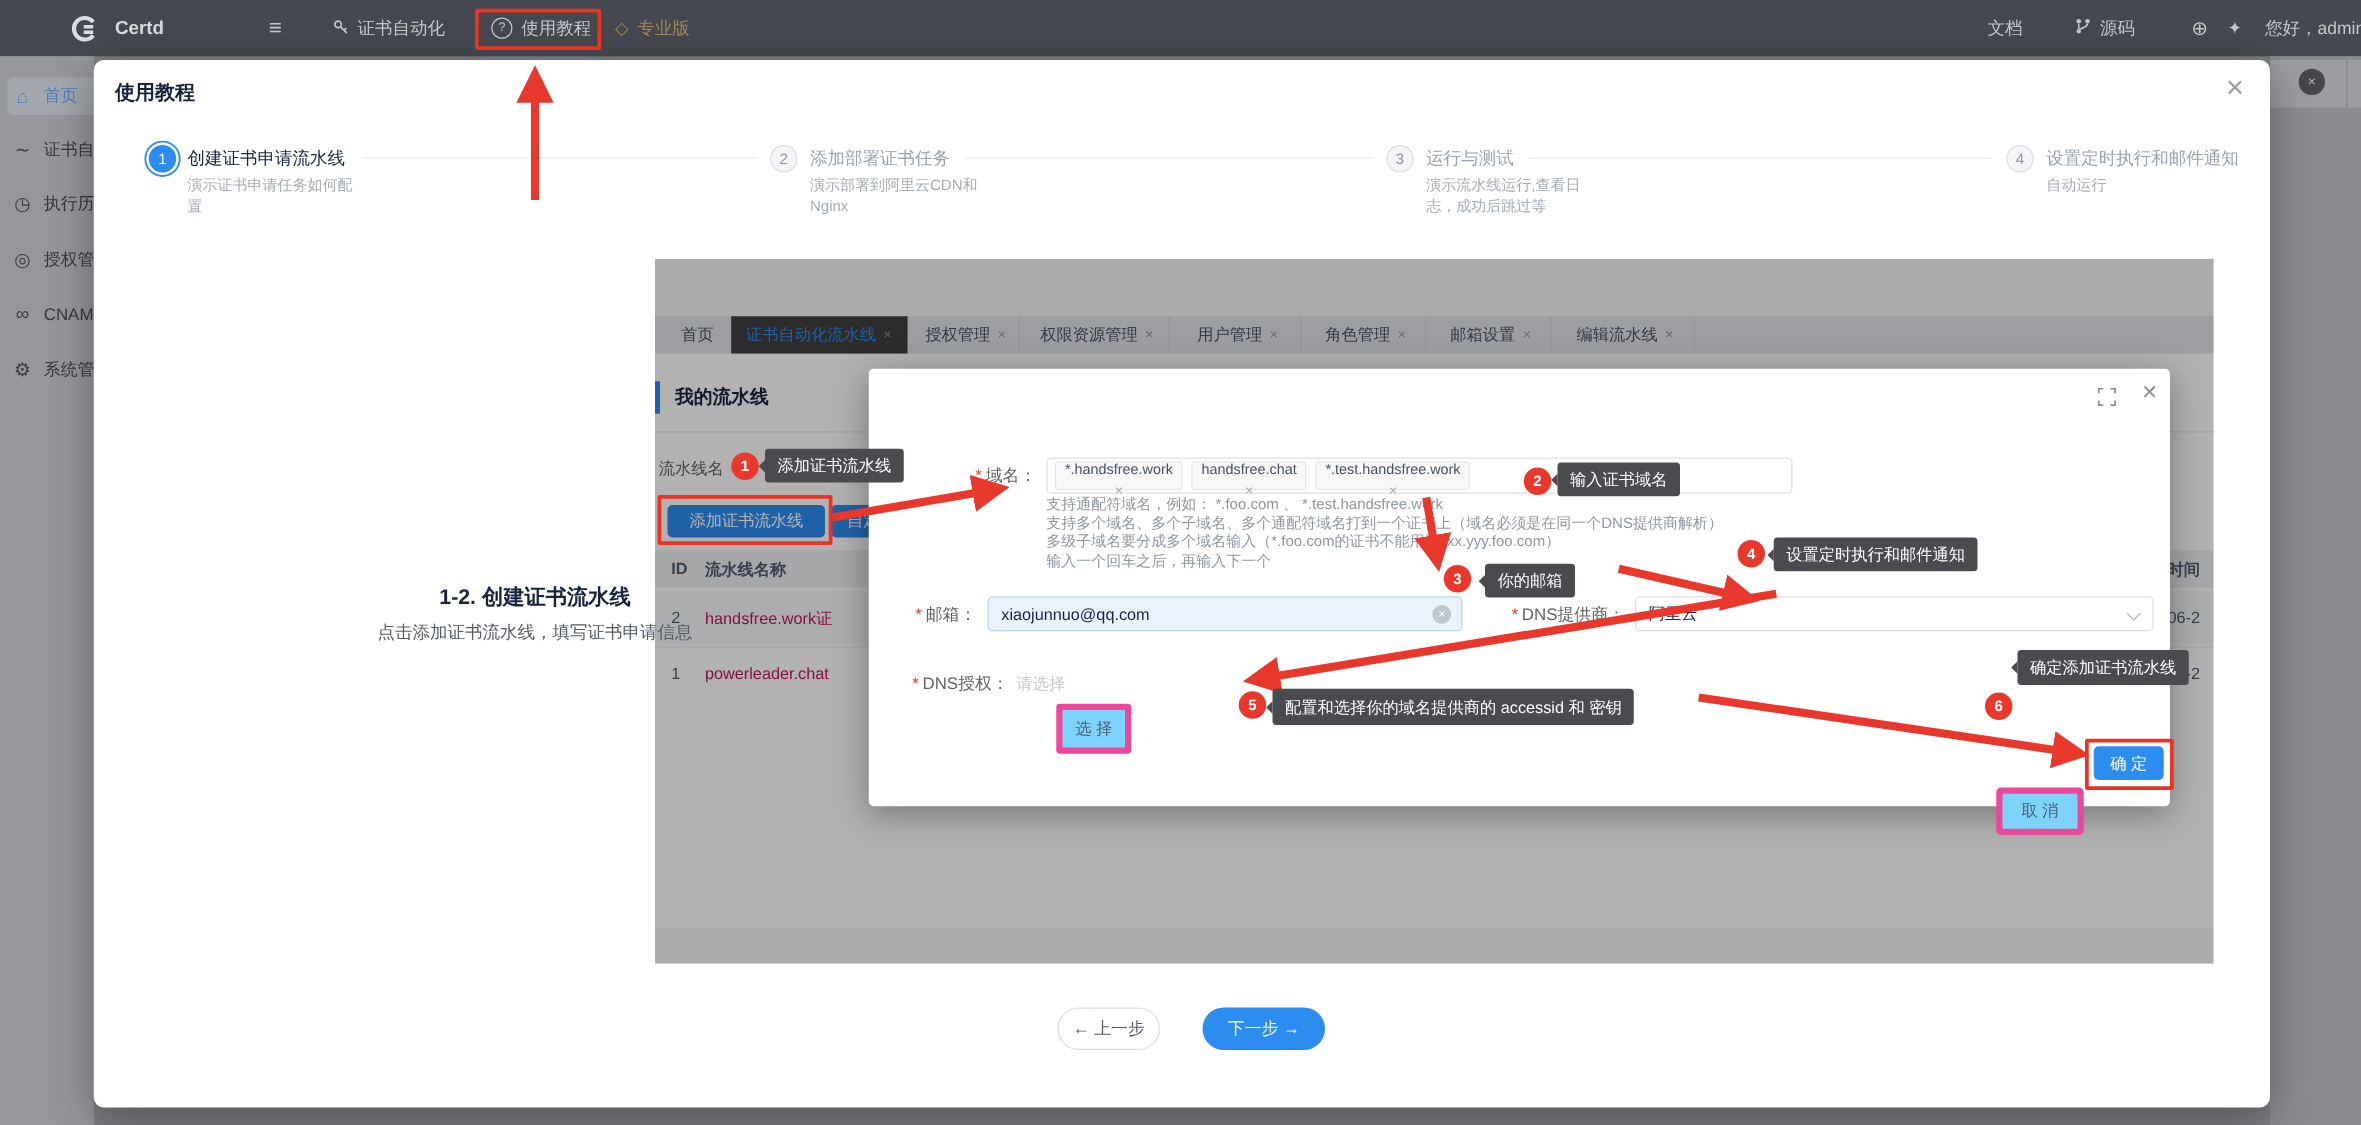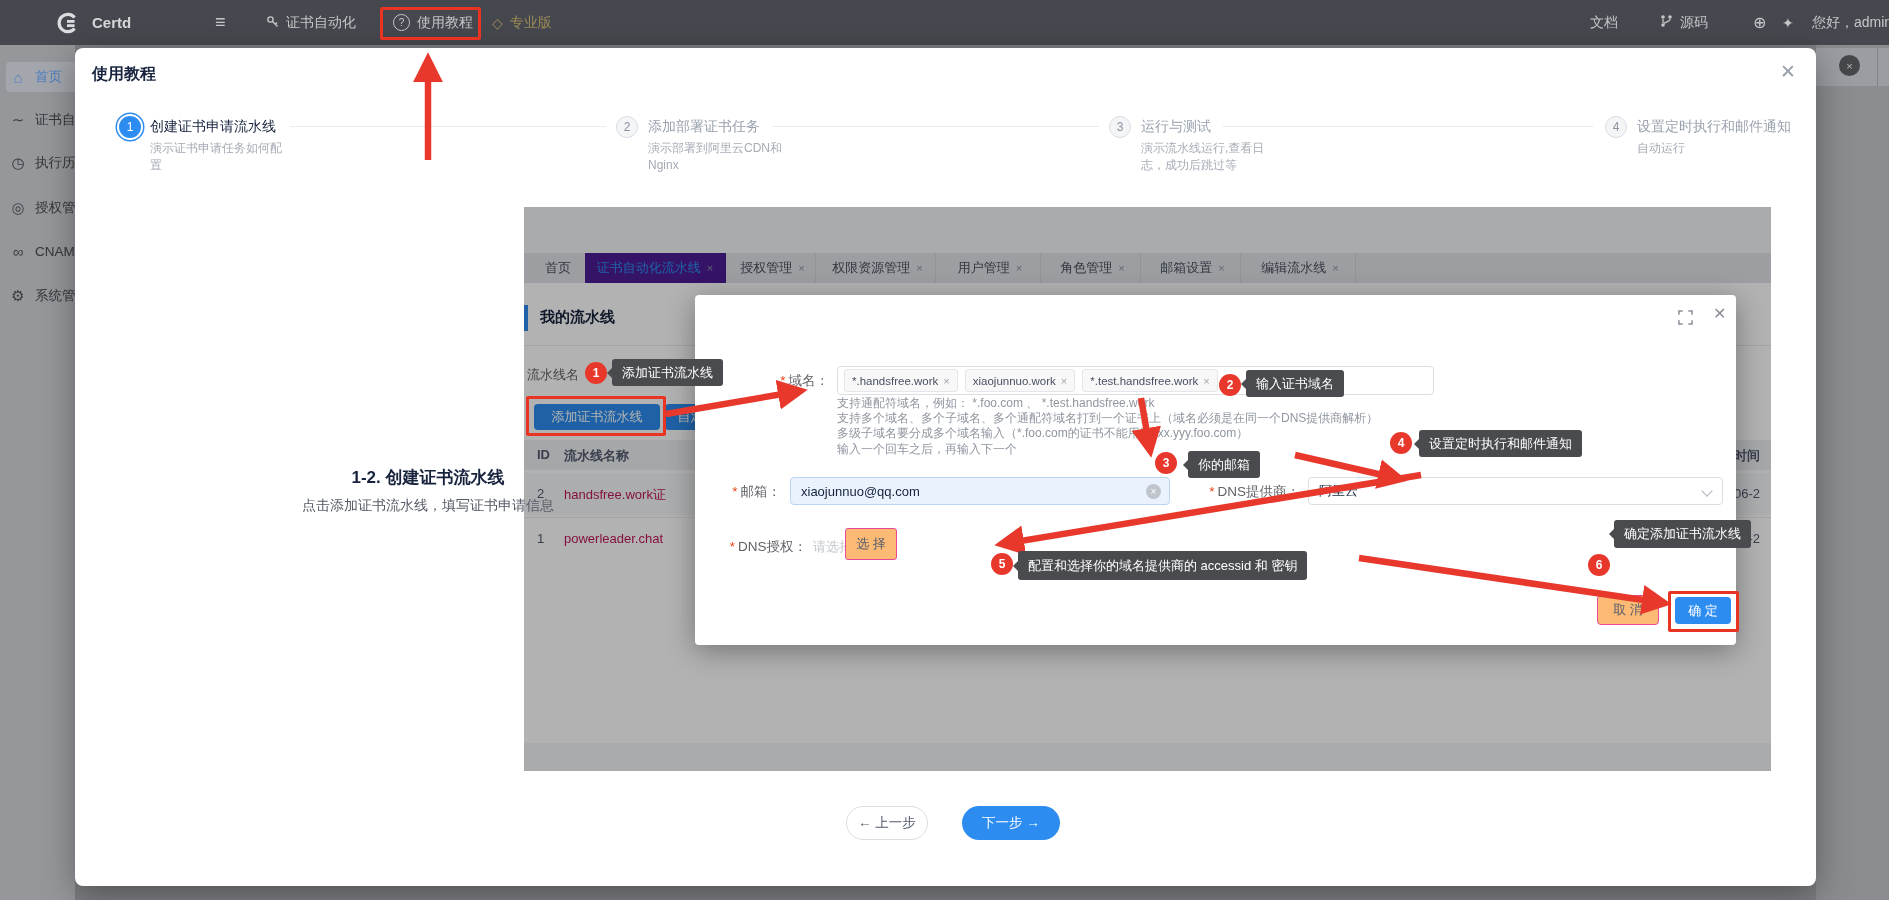"证书自动化流水线" .sh-tab.on { background: #4c1d95 -> #404040 }
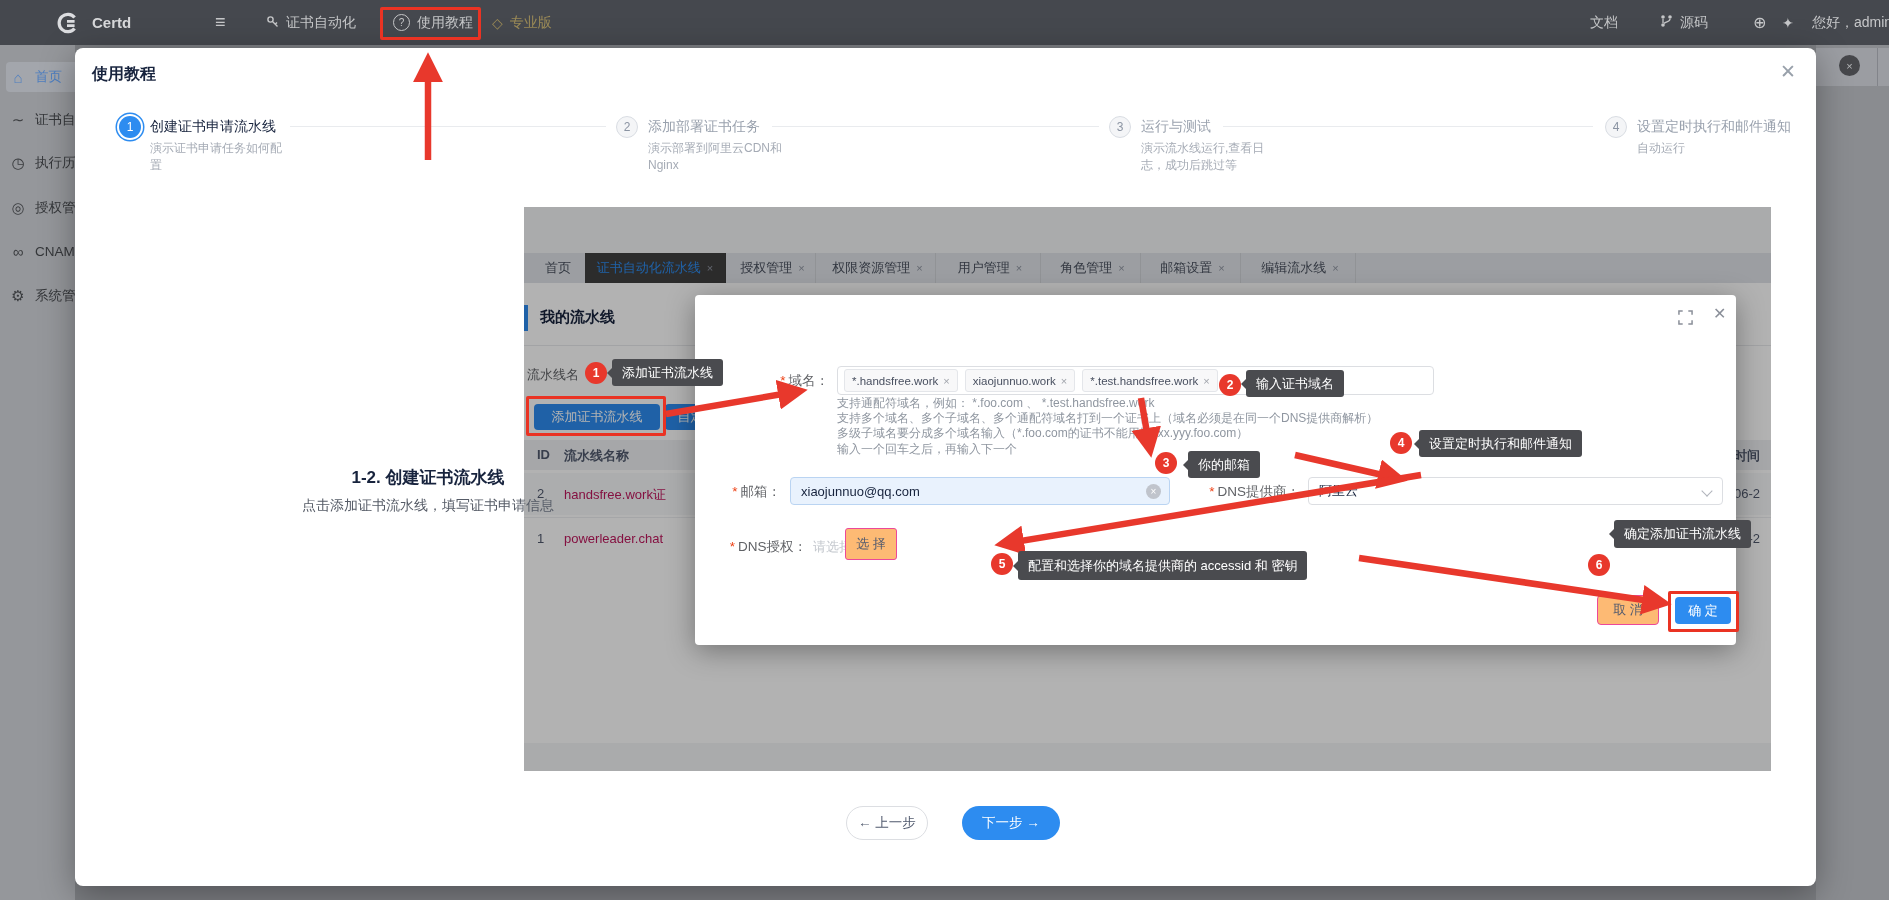"*.handsfree.work" .chip { flex-direction: none -> column }
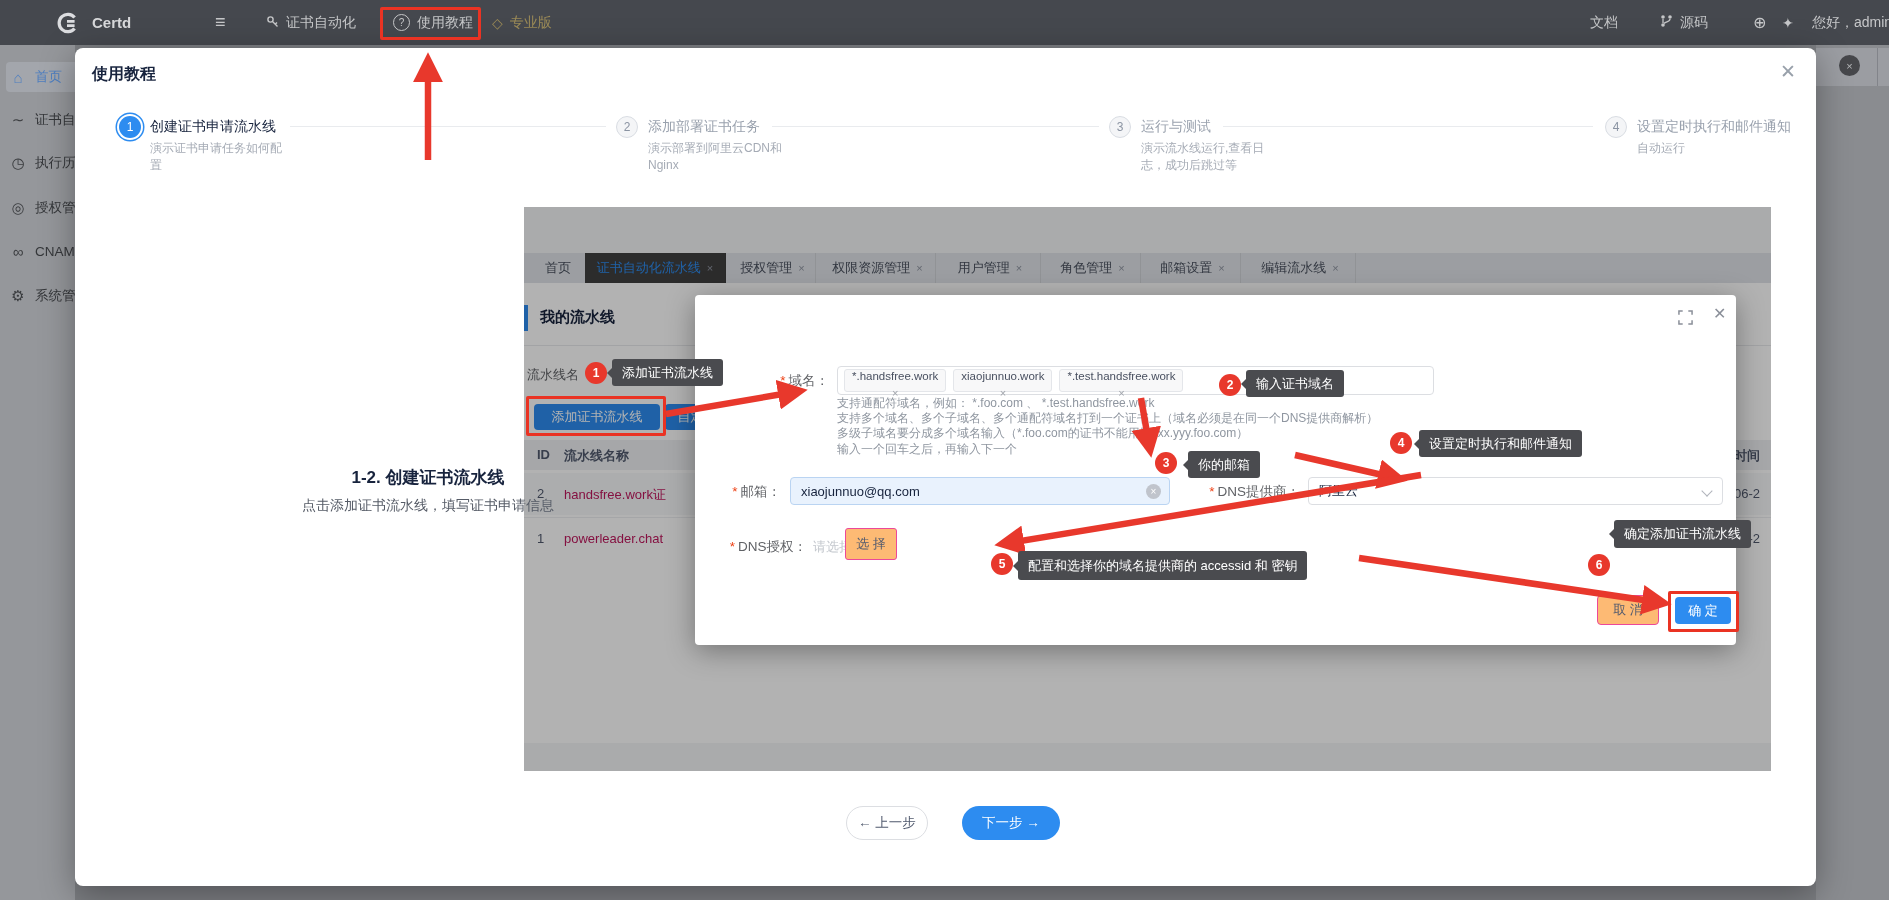"xiaojunnuo.work" span { text: xiaojunnuo.work -> handsfree.chat }
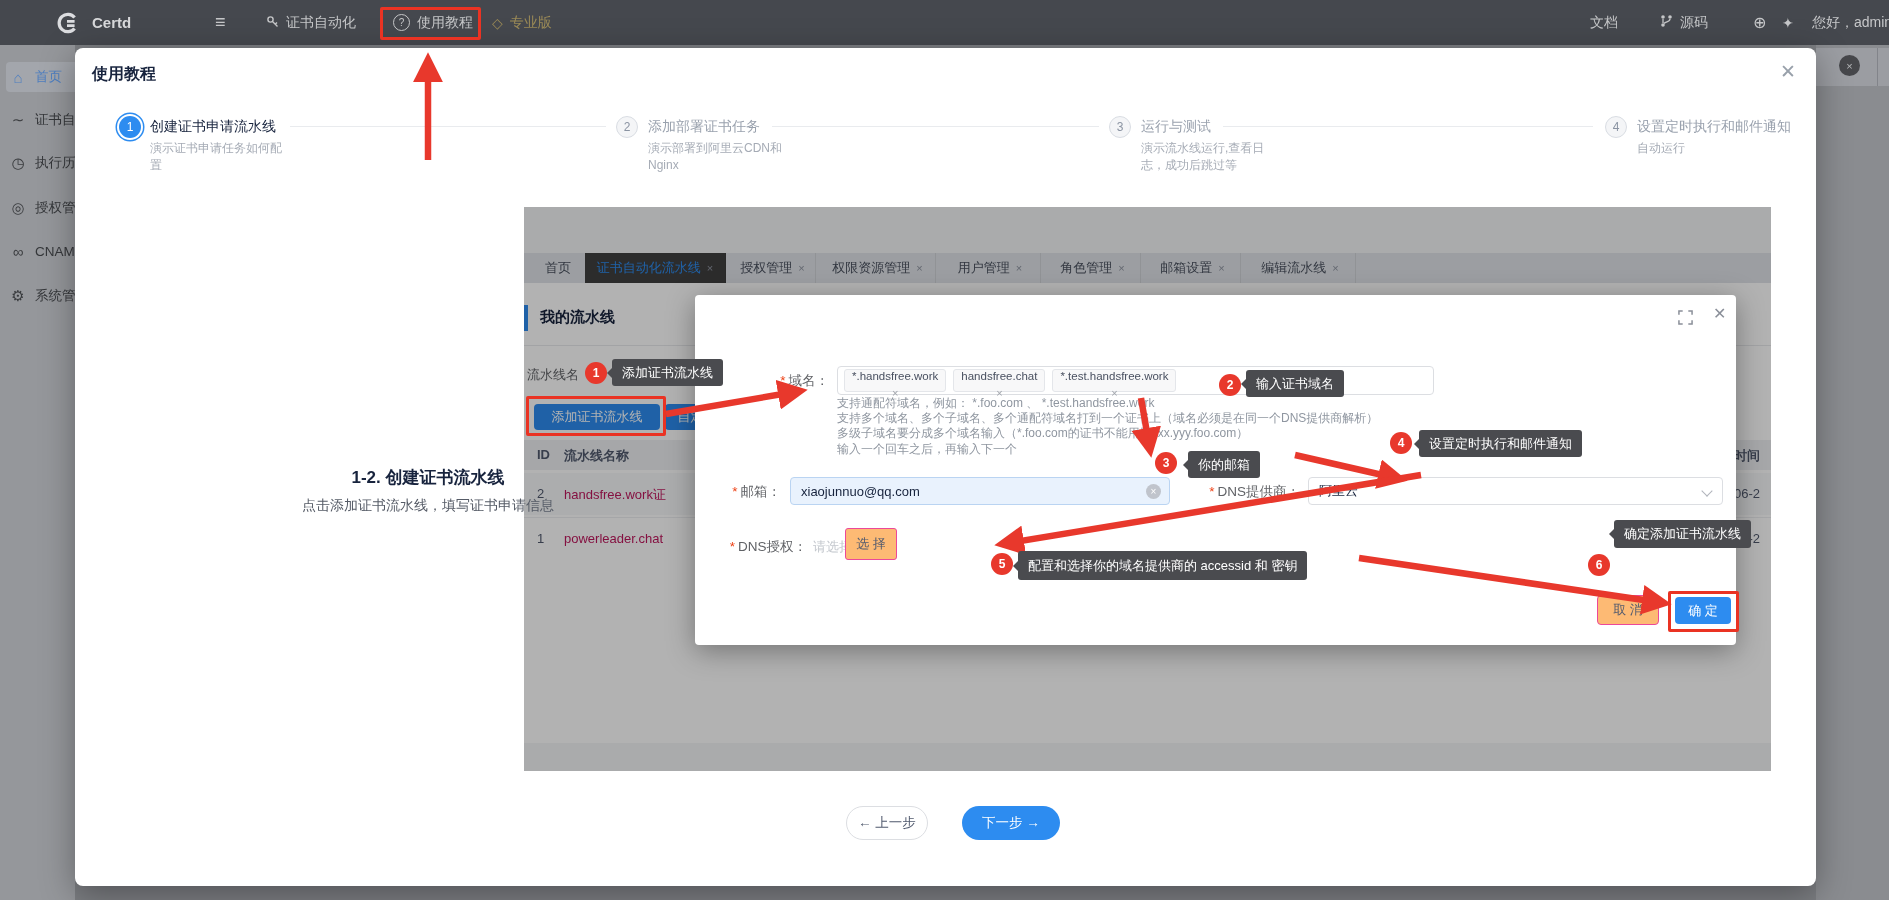"选 择" .smallbtn { background: #fdba74 -> #7dd3fc; border: 1px solid #ec4899 -> 5px solid #ec4899; margin-top: none -> 35px }
